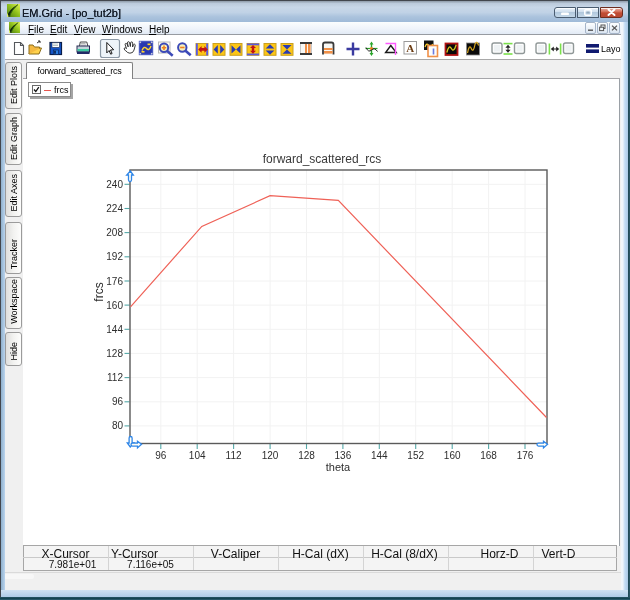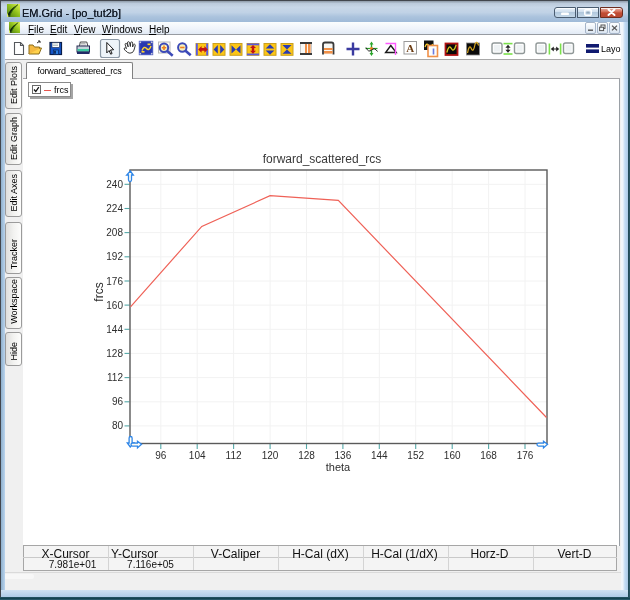"H-Cal (1/dX)" div.abs { text: 1/dX -> 8/dX }
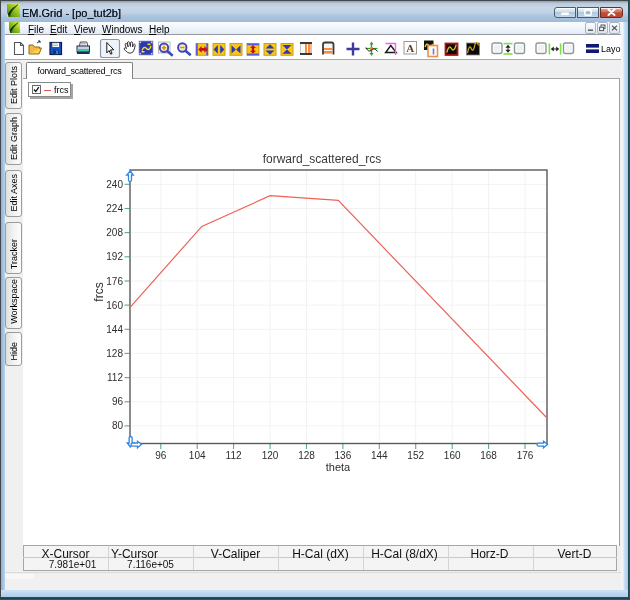"Horz-D" div.abs { left: 447px -> 457px }
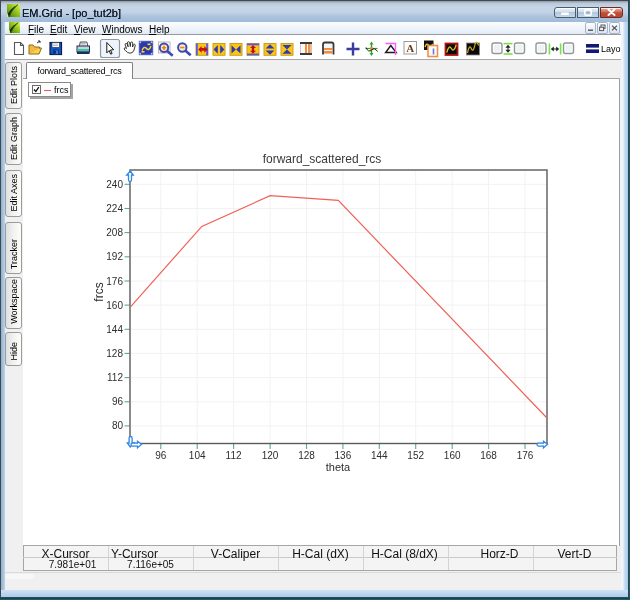"Vert-D" div.abs { left: 532px -> 516px }
